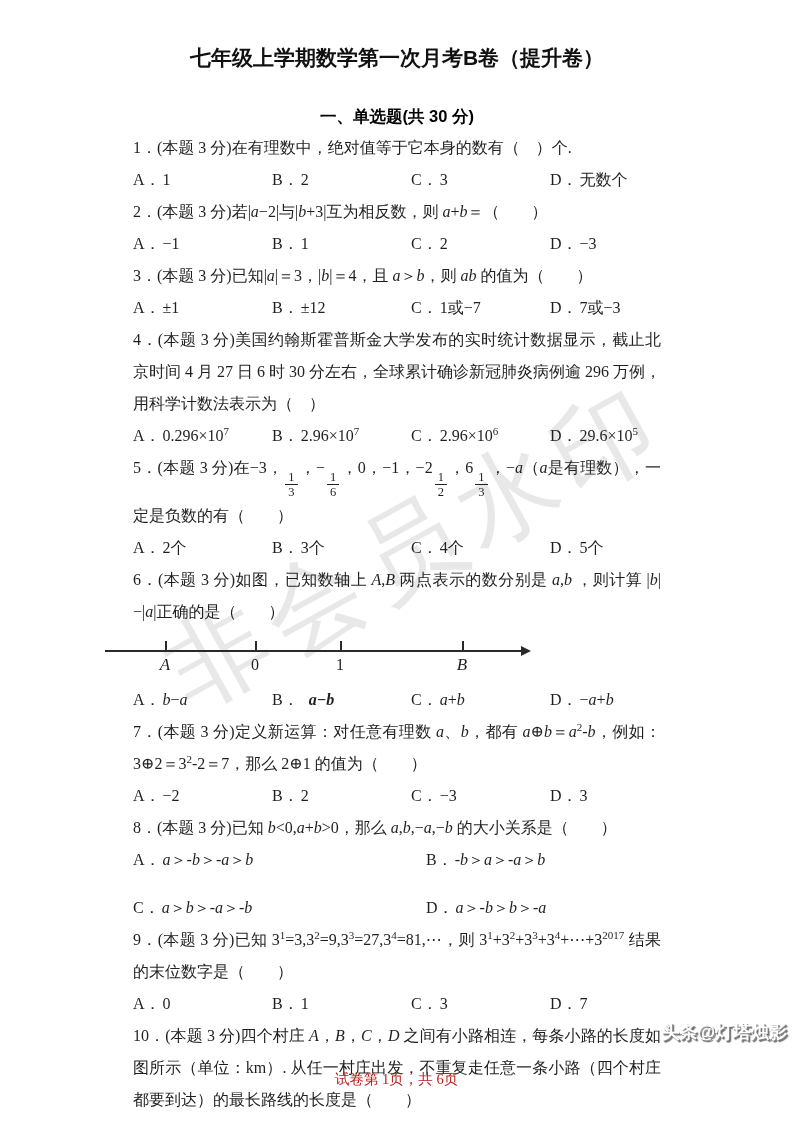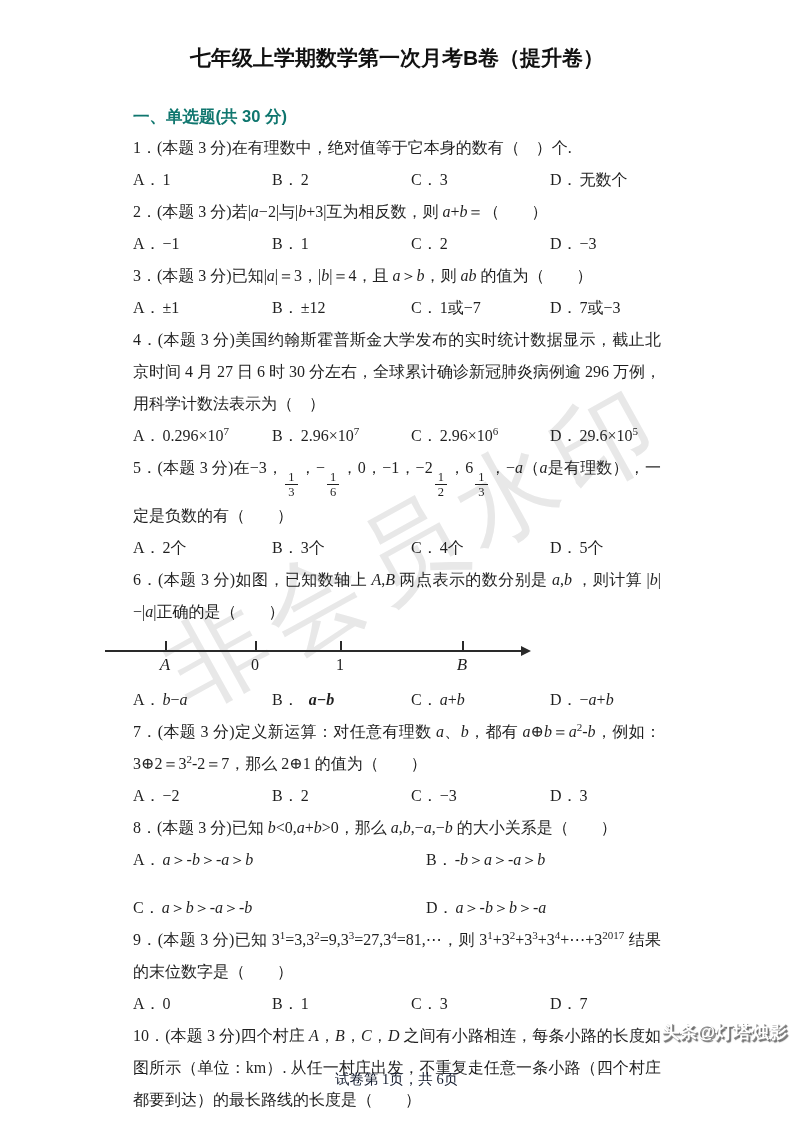"一、单选题(共 30 分)" .section-heading { color: #0f766e -> #000000; text-align: none -> center }
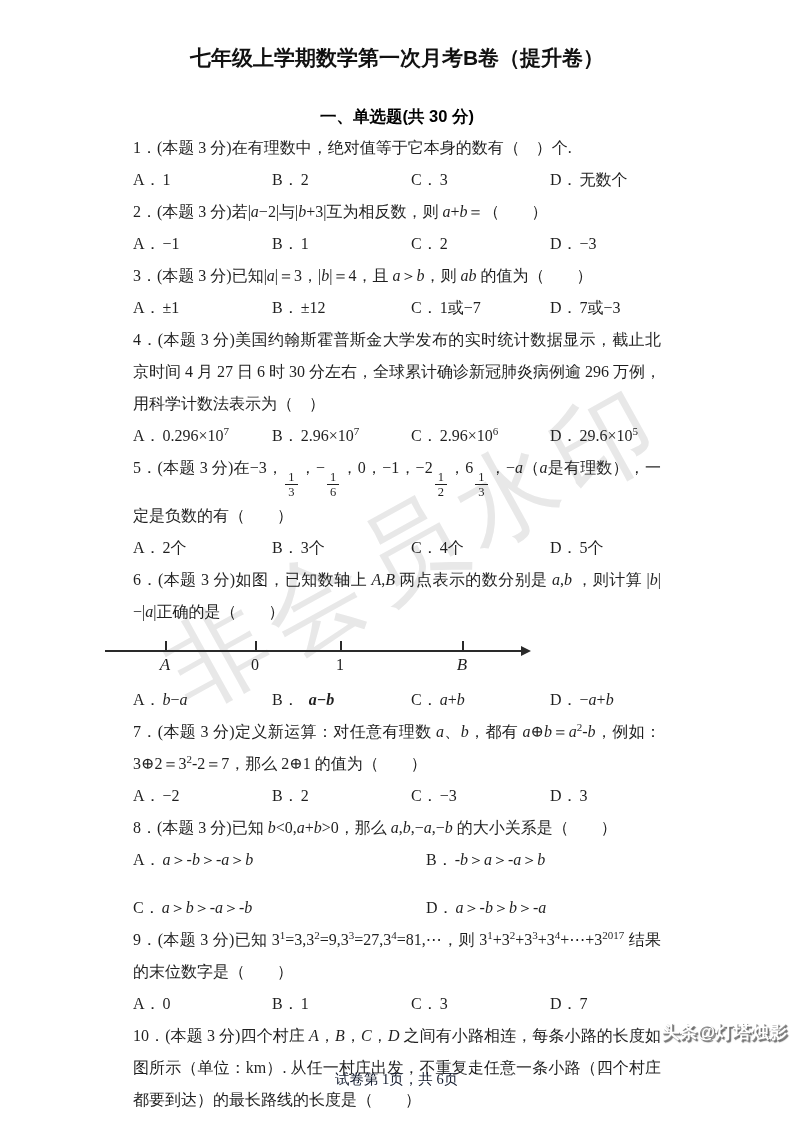"试卷第 1页，共 6页" .footer { color: #0f172a -> #b91c1c }
